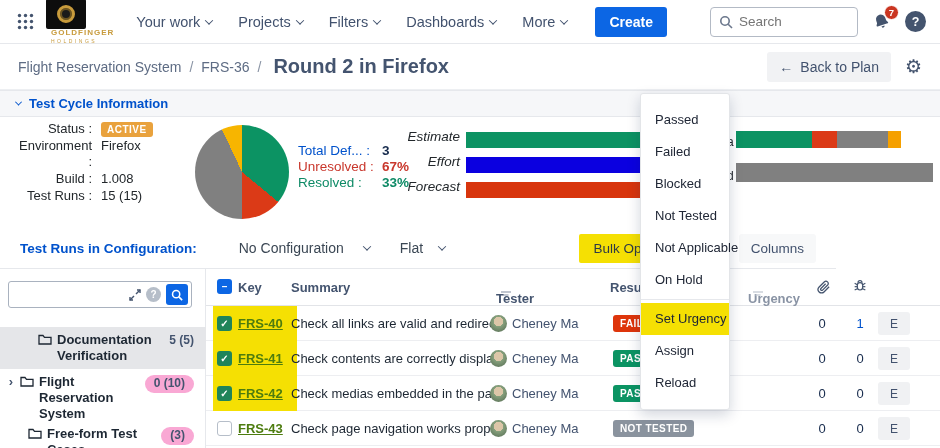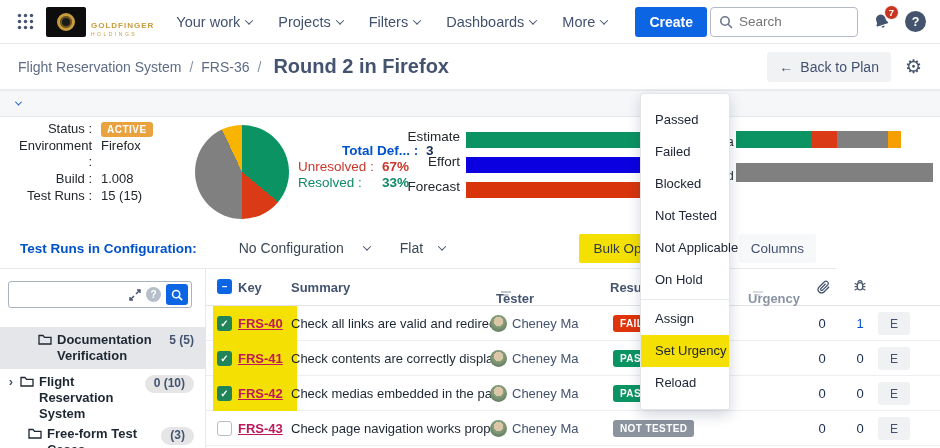"GOLDFINGER" .logo { align-items: flex-end -> flex-start; flex-direction: none -> column }
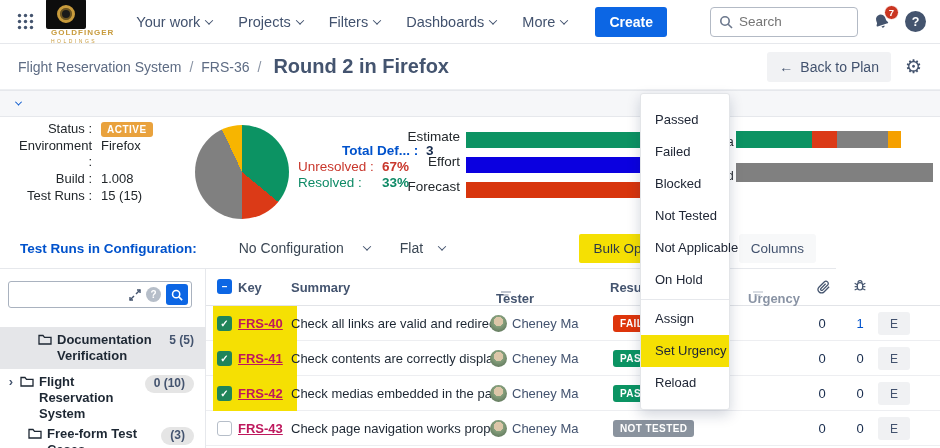"Test Cycle Information" span.cycle-title { html: none -> <span>Test Cycle Information</span> }
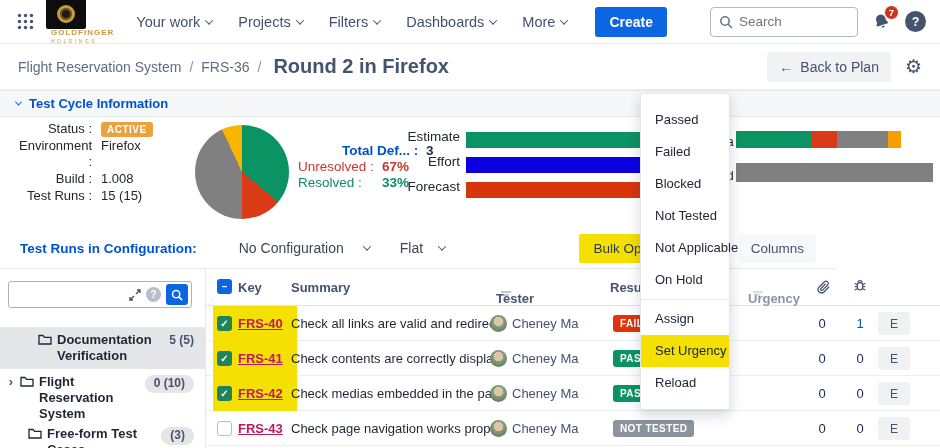"Estimate" .bars-labels div { font-style: none -> italic }
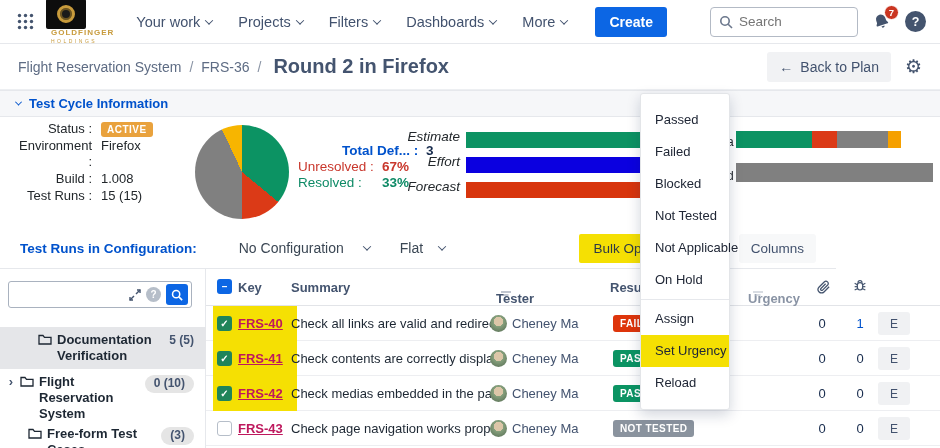"Total Def... :" .c-blue { font-weight: bold -> normal; margin-left: 44px -> none }
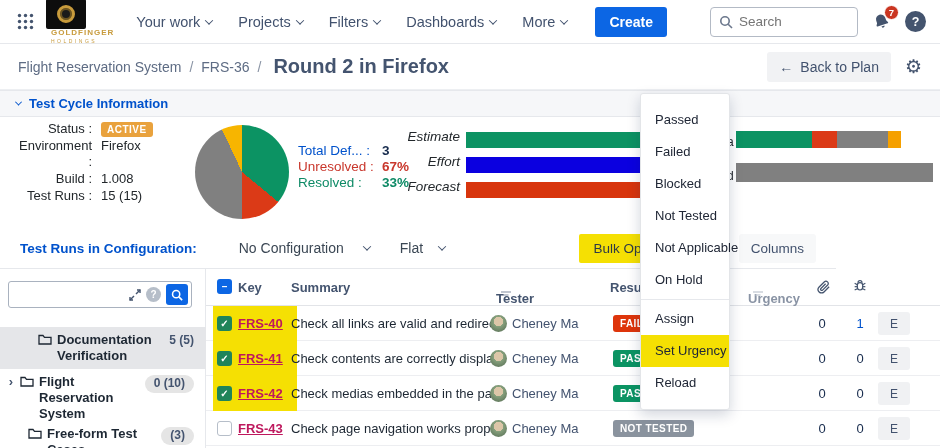"FRS-40" .klink { color: #be185d -> #4d7c0f }
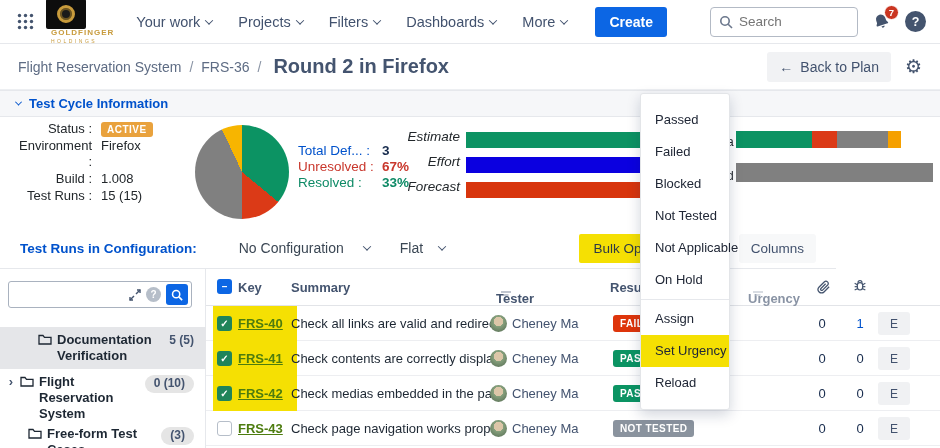"Assign" div.popup-item { order: before "Set Urgency" -> after "Set Urgency" }
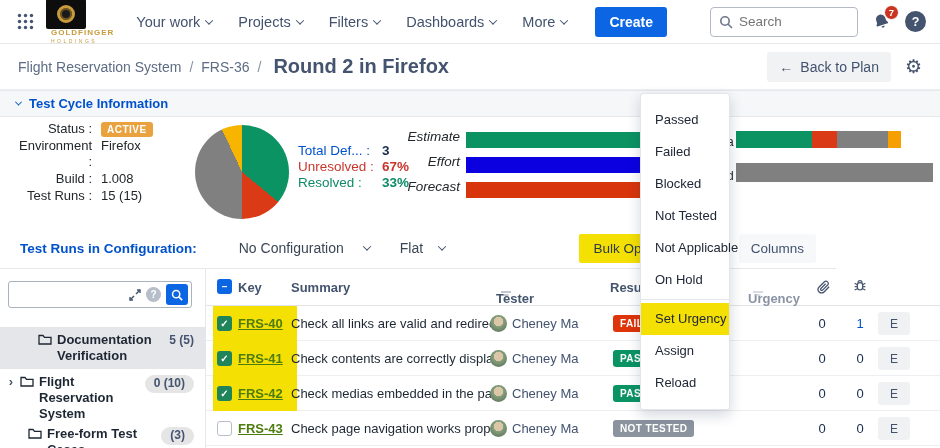"0 (10)" .ti-badge.pill { background: #e5e5e5 -> #f9a8d4 }
